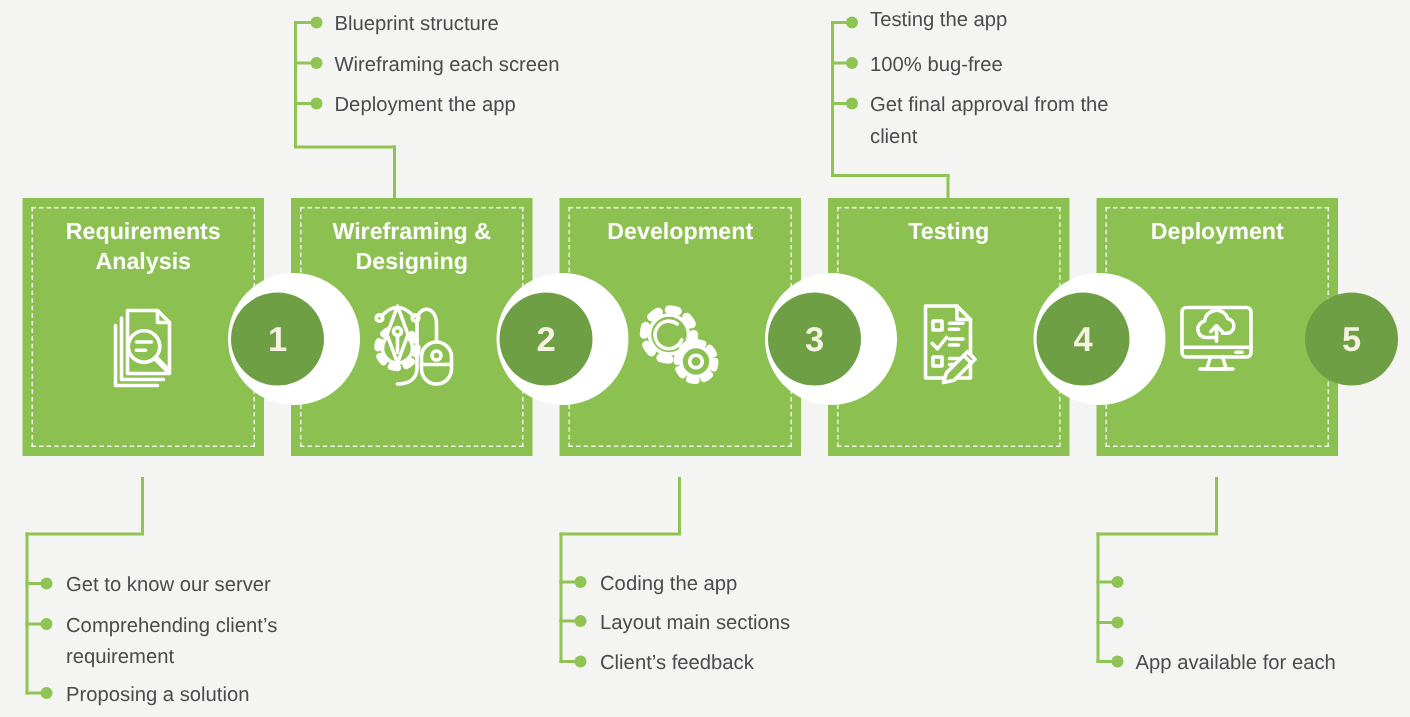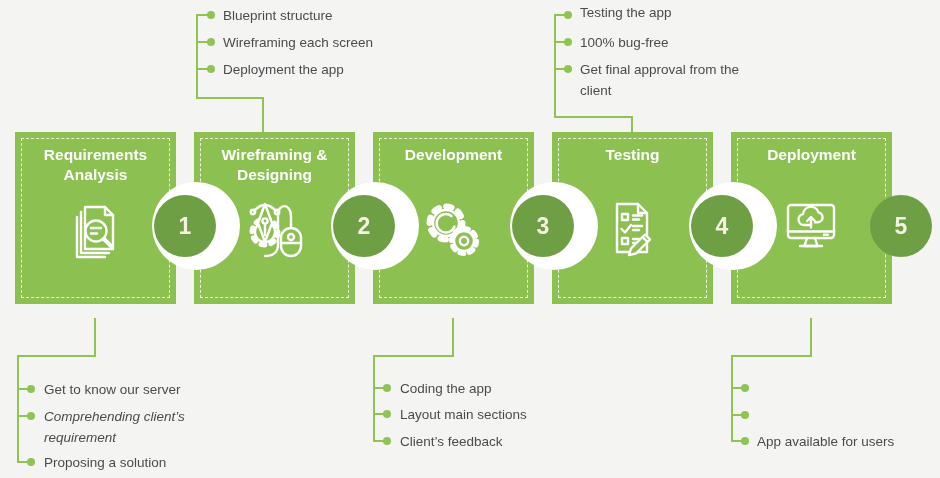"Comprehending client’s requirement" div.btext { font-style: italic -> none }
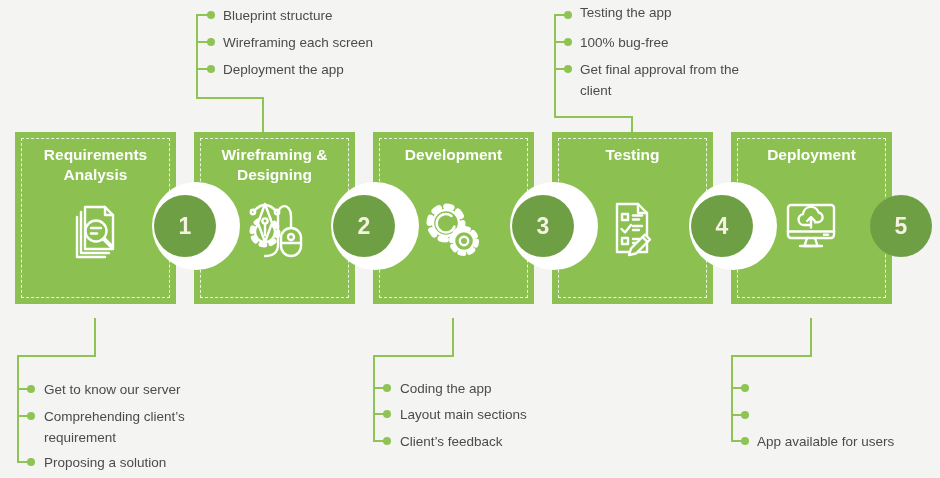"App available for users" div.btext { text: users -> each }
